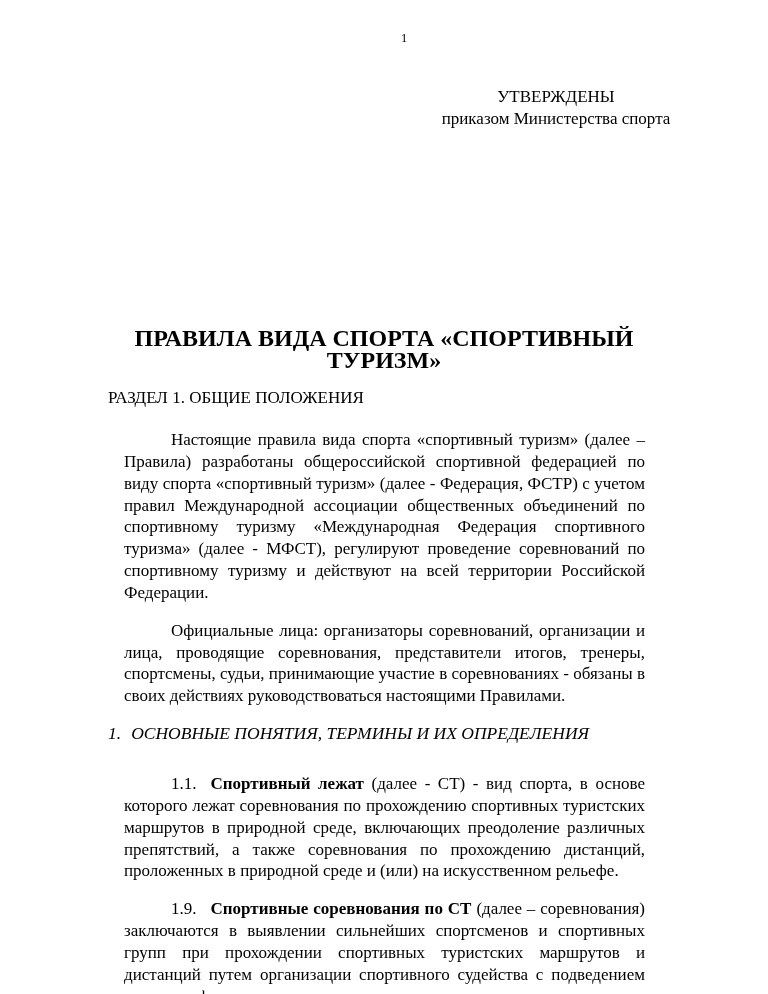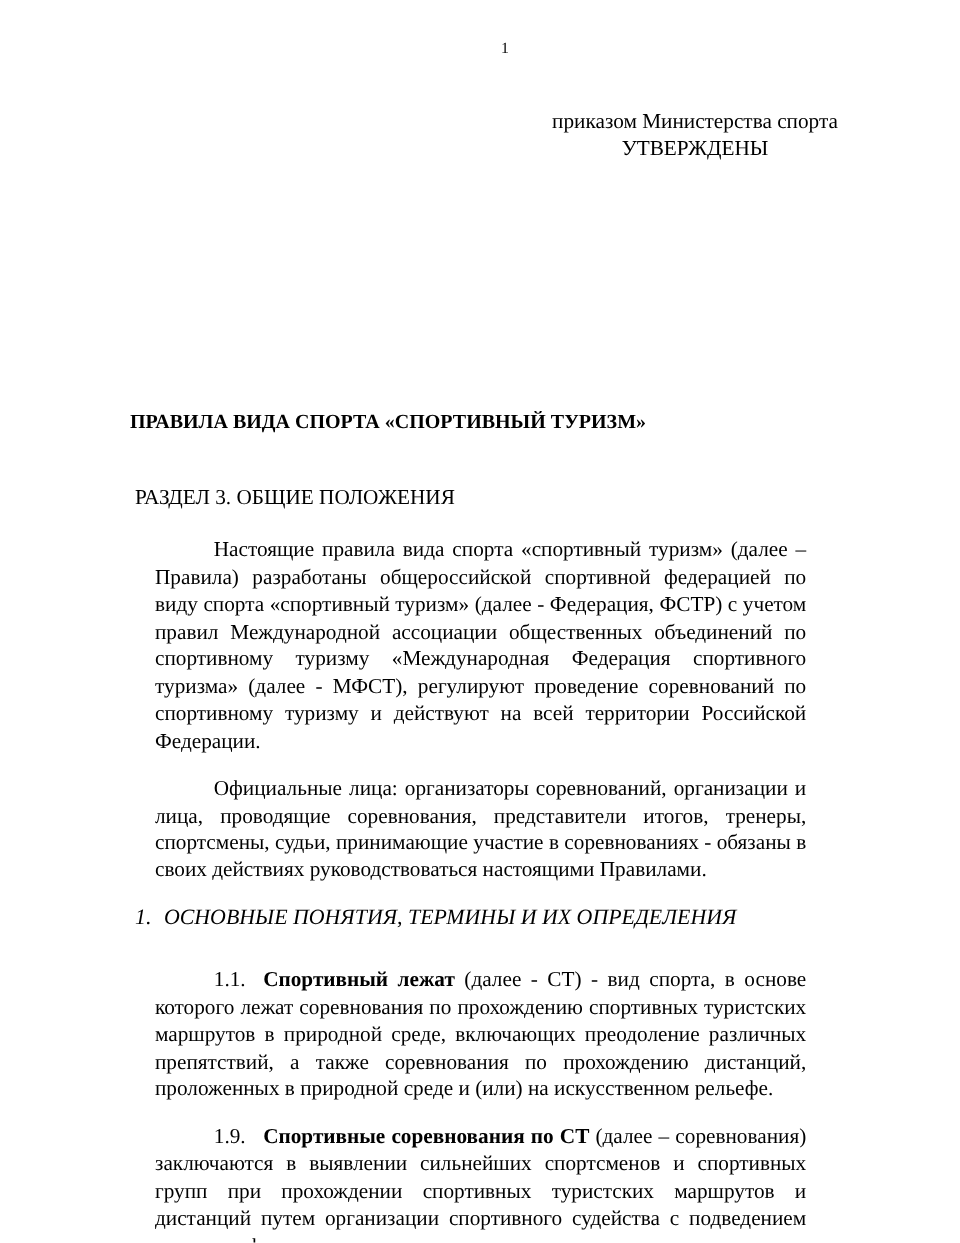"приказом Министерства спорта" div { order: before "УТВЕРЖДЕНЫ" -> after "УТВЕРЖДЕНЫ" }
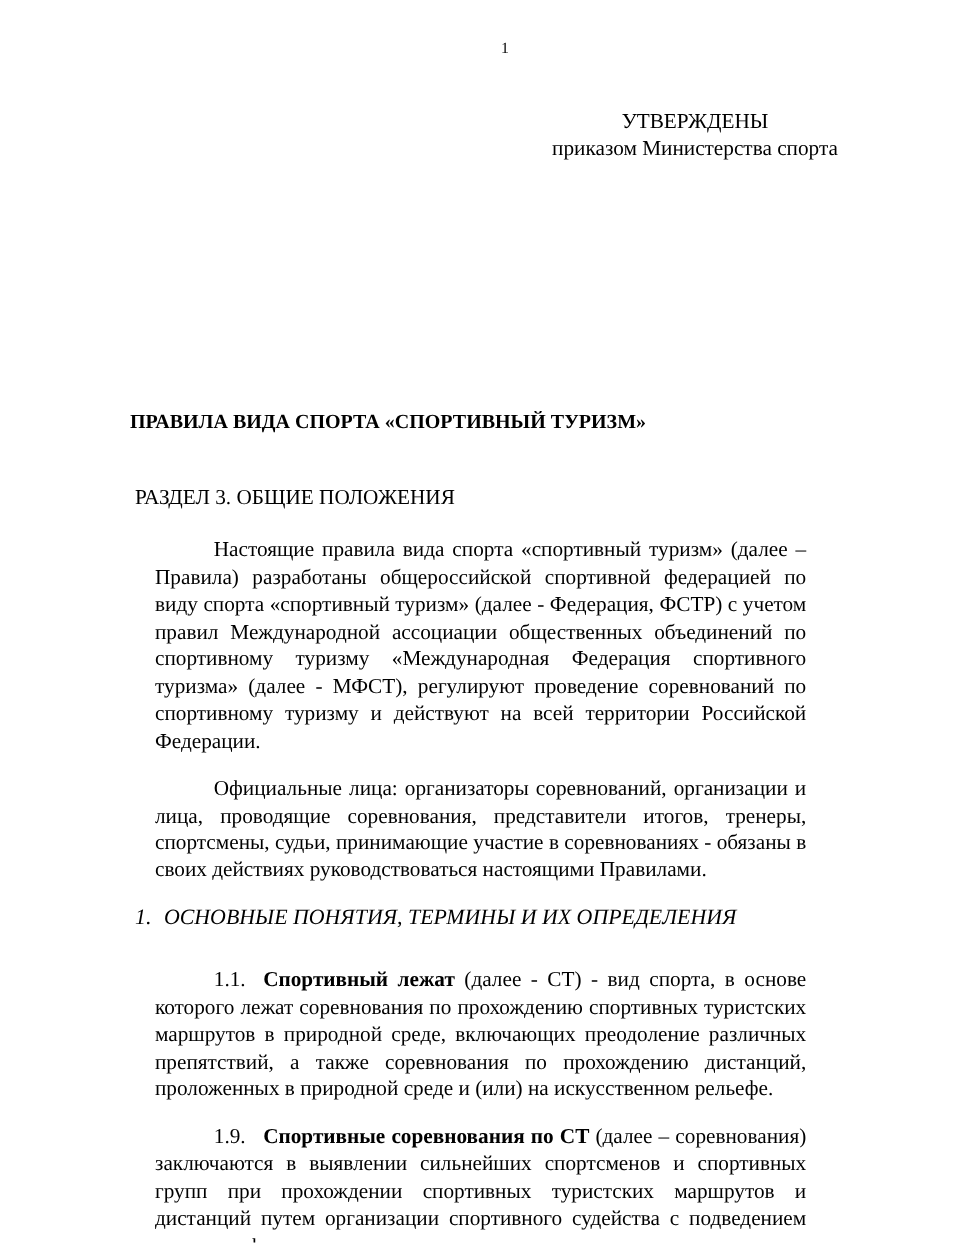"ПРАВИЛА ВИДА СПОРТА «СПОРТИВНЫЙ ТУРИЗМ»" .doc-title { font-size: 16px -> 24px; text-align: left -> center }
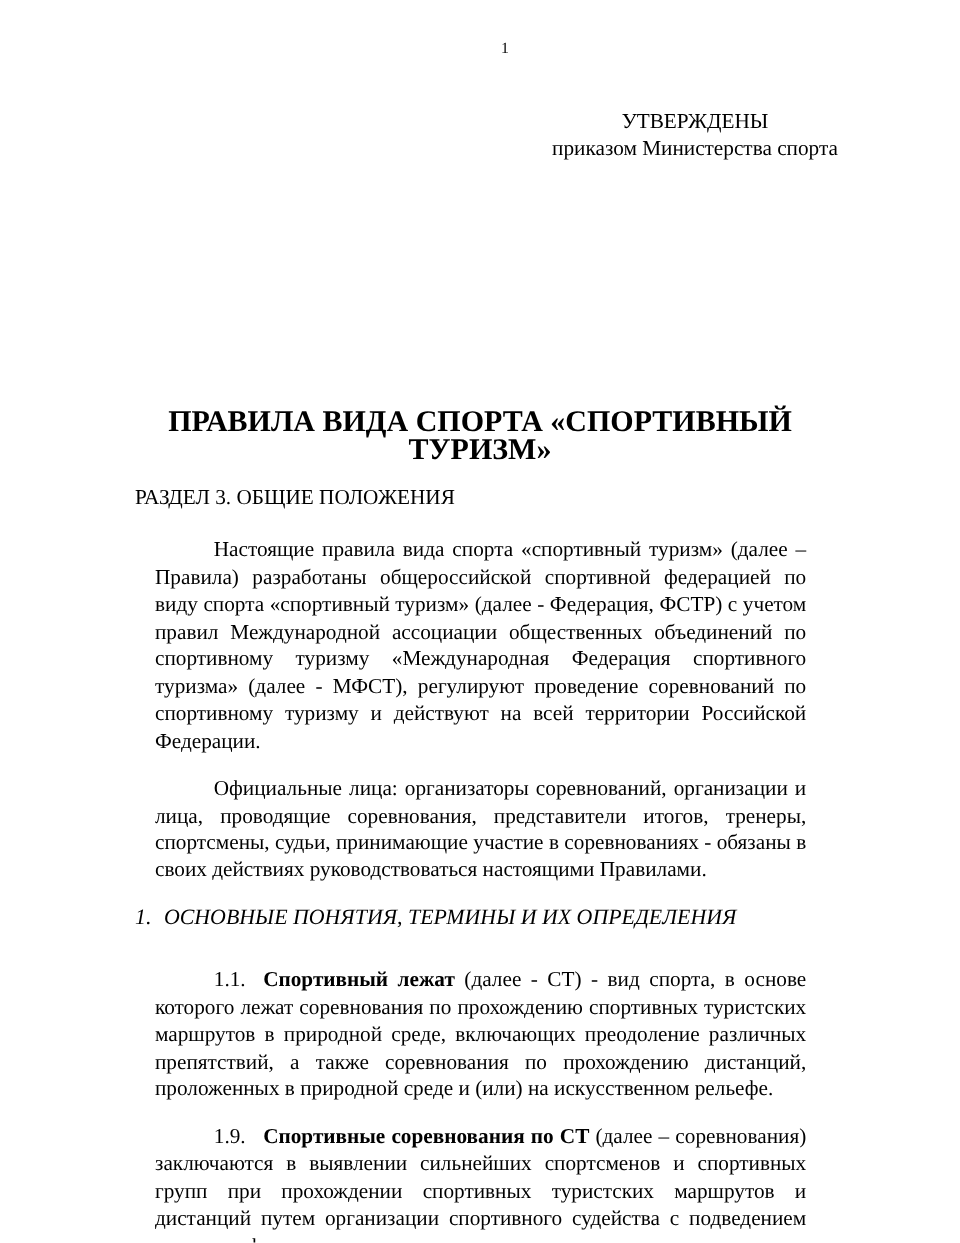"РАЗДЕЛ 3. ОБЩИЕ ПОЛОЖЕНИЯ" div.section-heading { text: 3 -> 1 }
